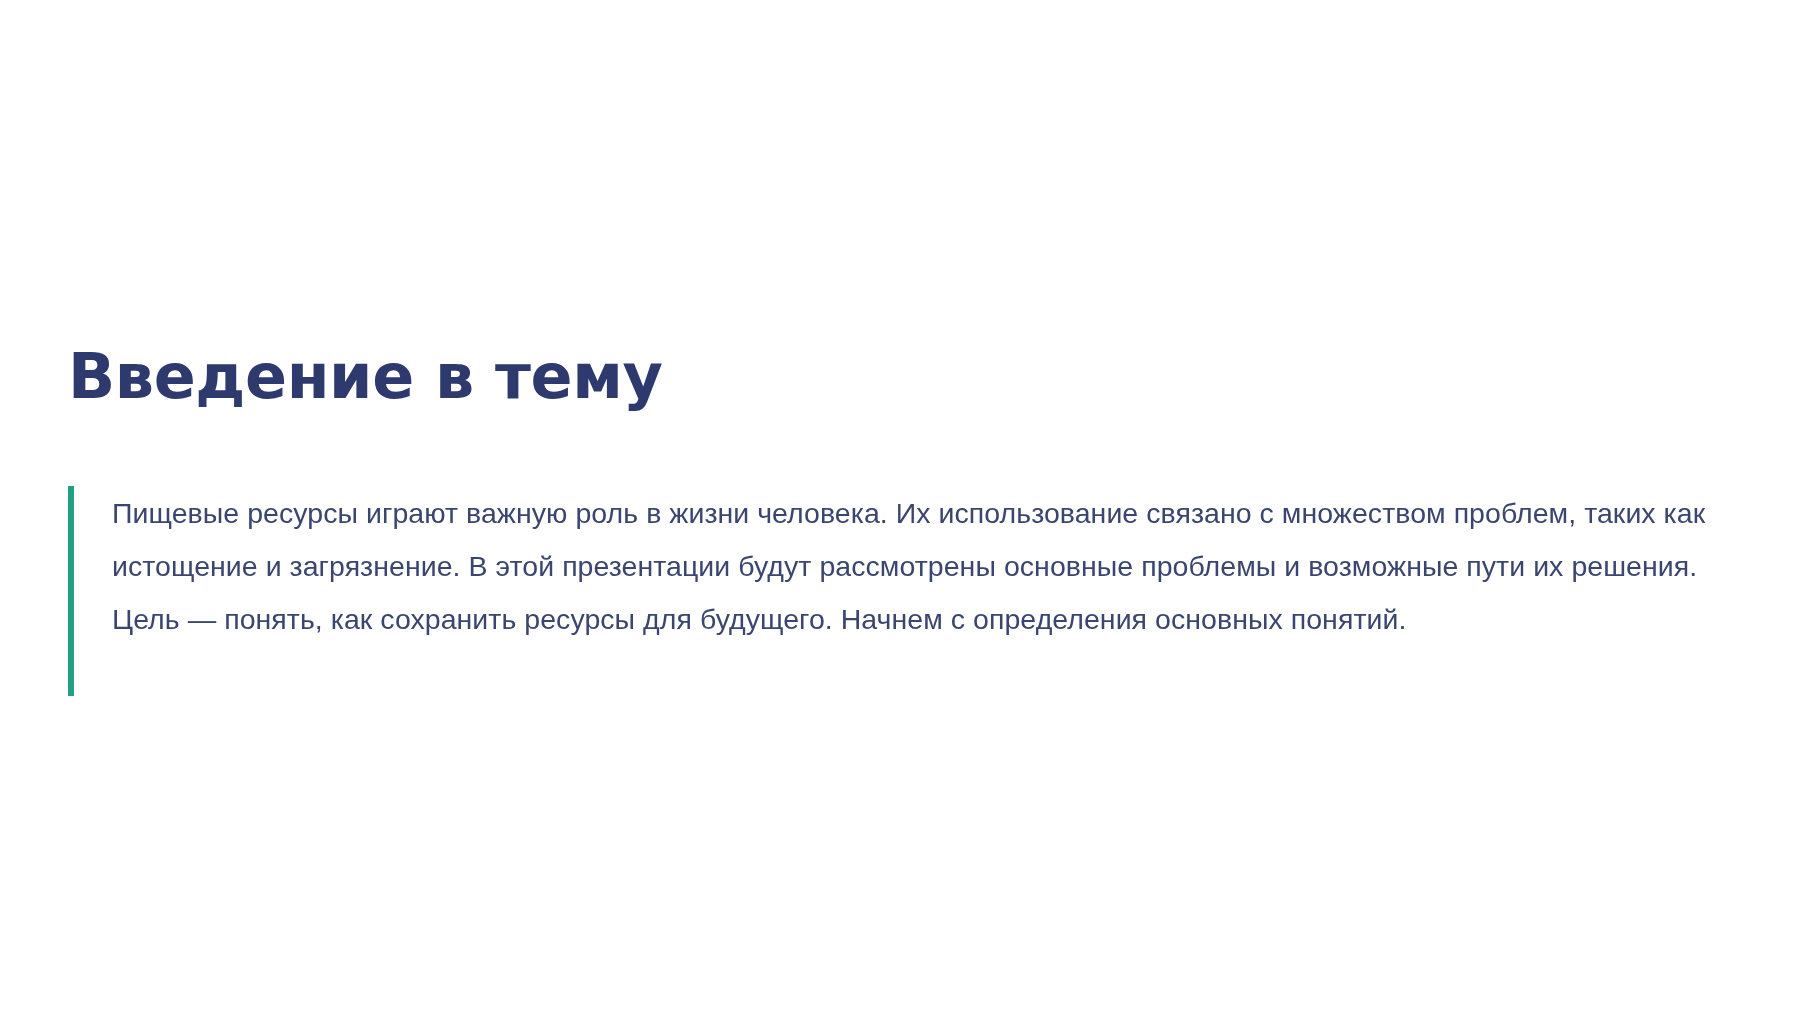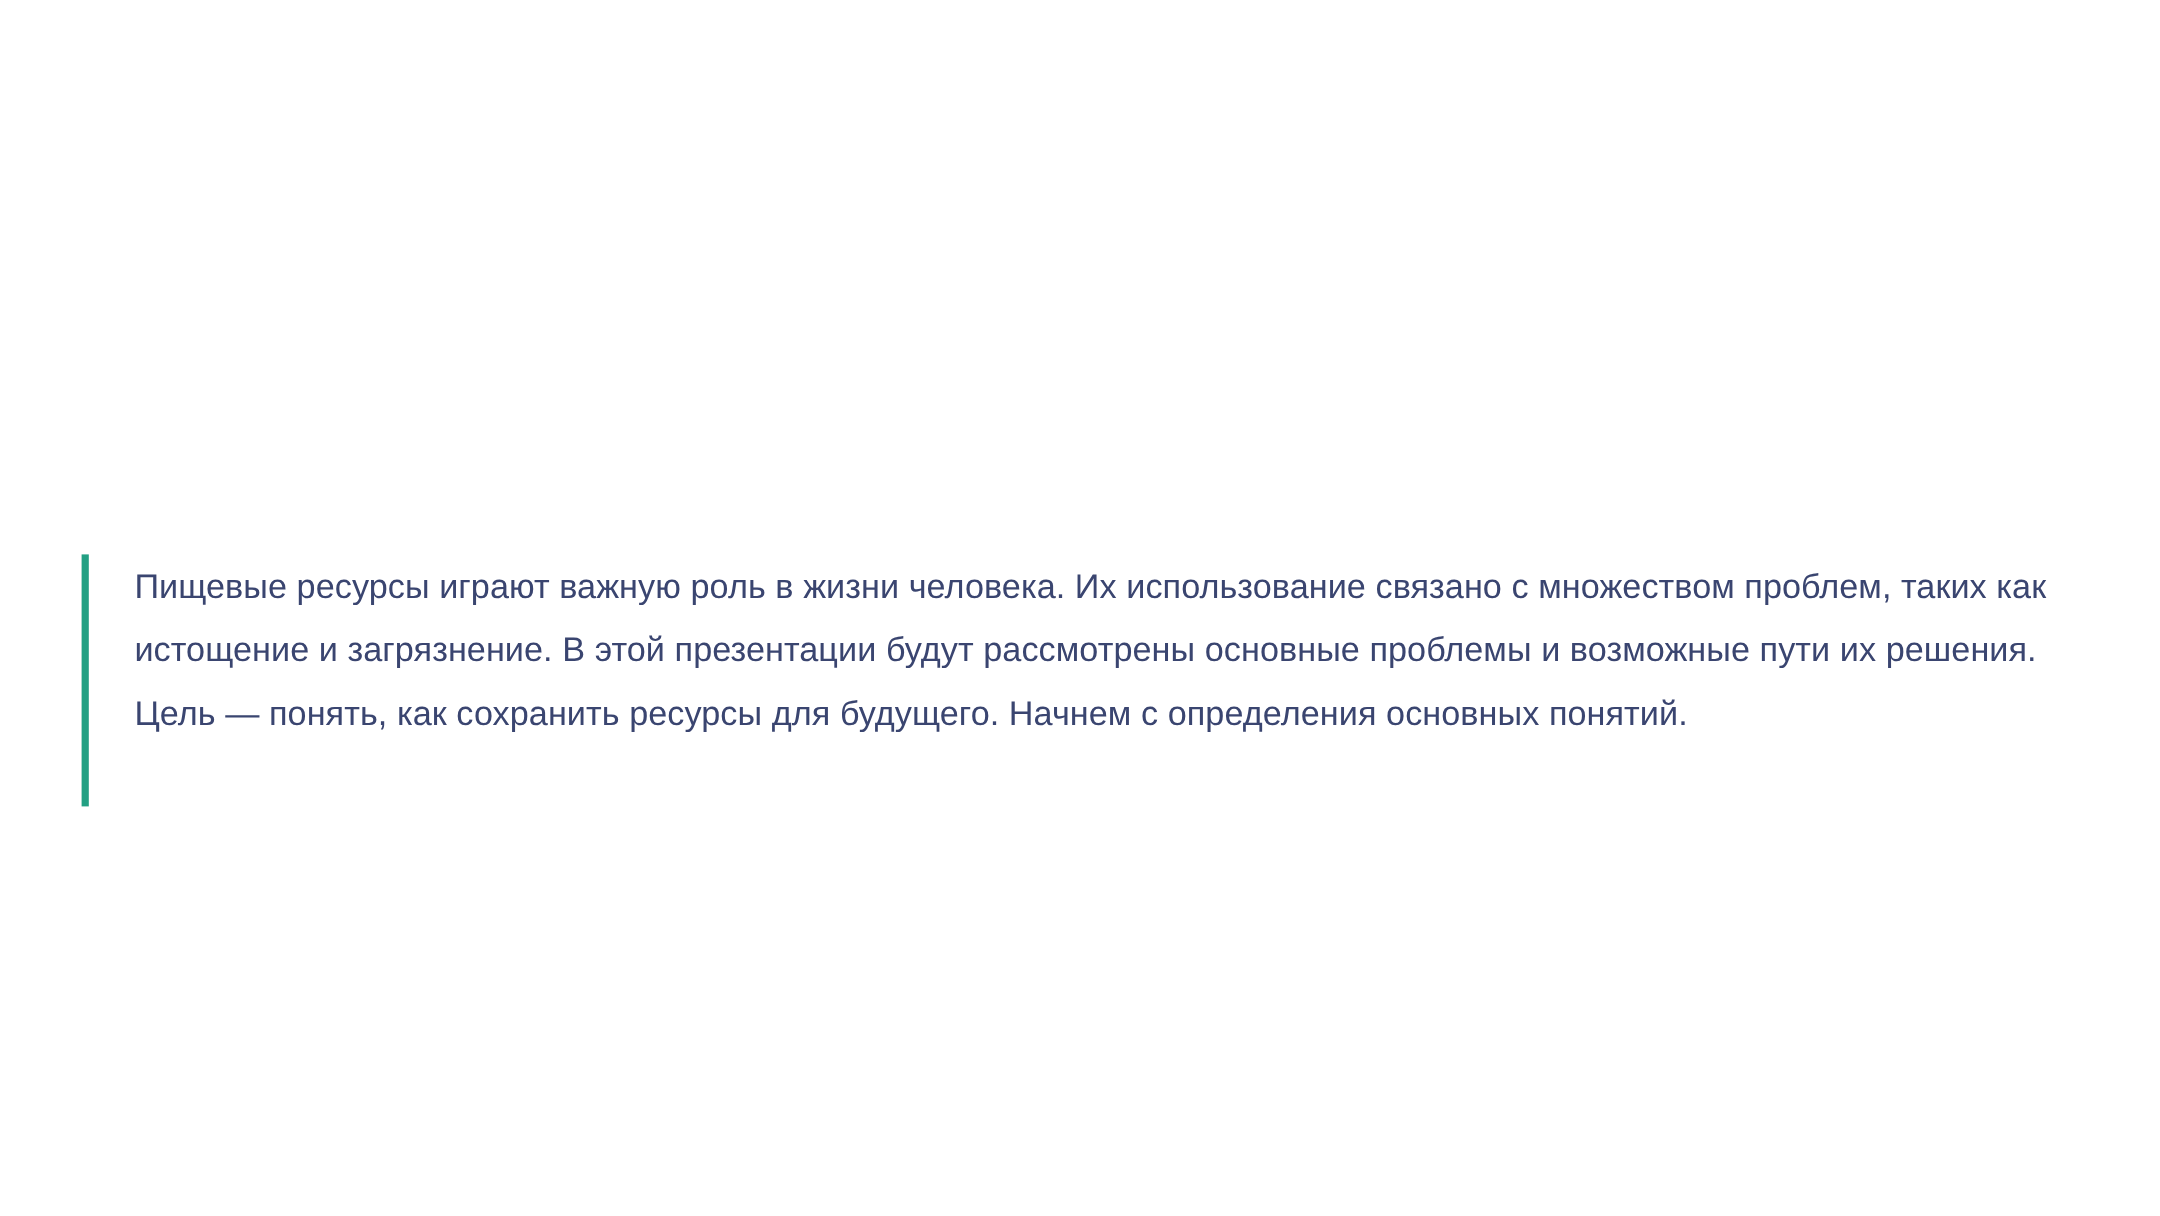"Введение в тему" h1.slide-title { html: none -> <h1>Введение в тему</h1> }
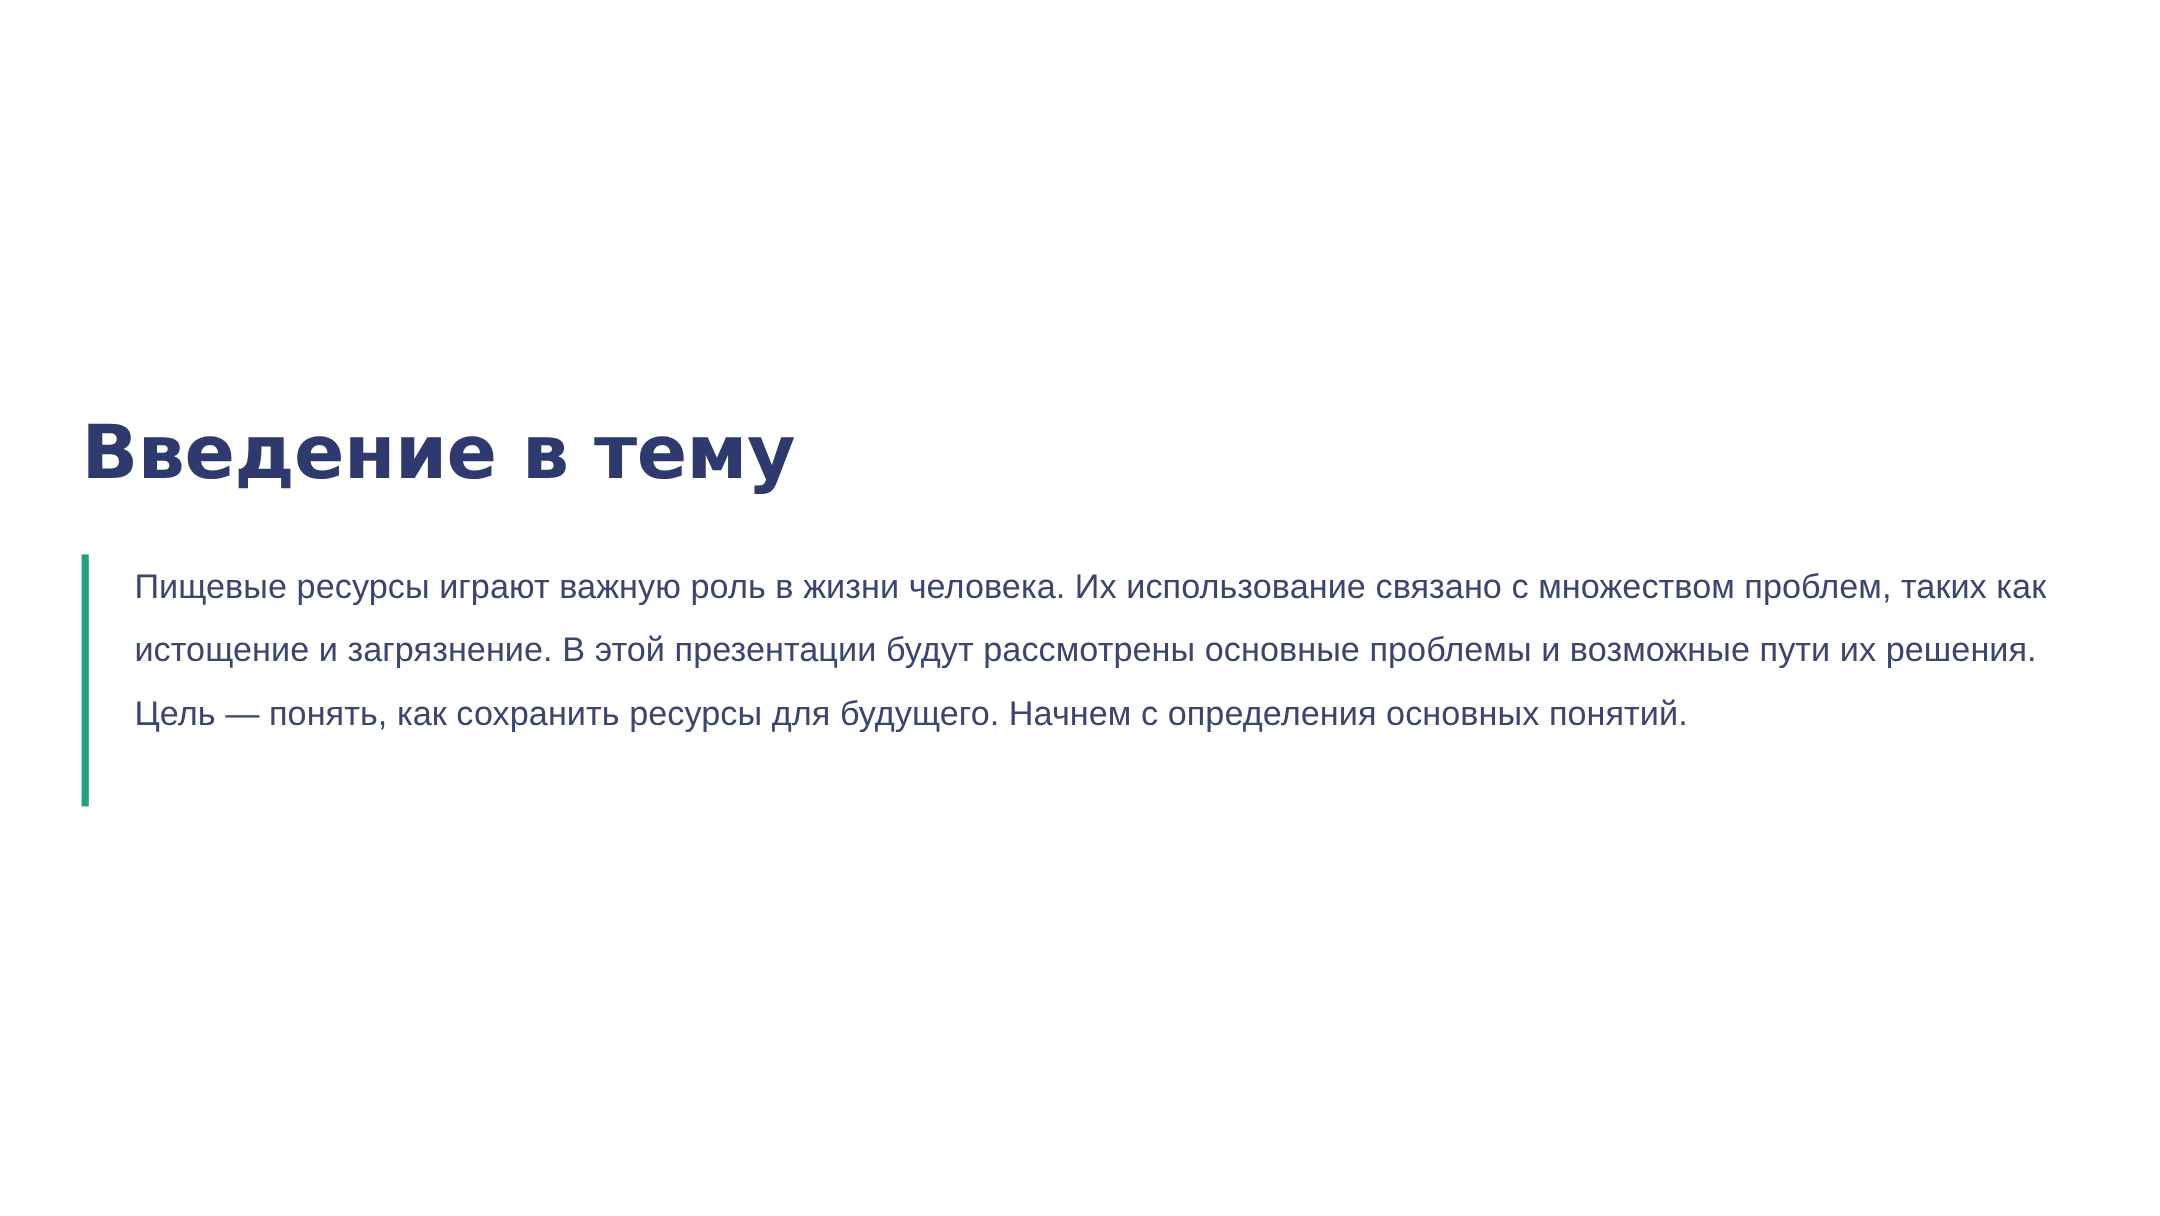"Пищевые ресурсы играют важную роль" .body-block { top: 462px -> 486px }
